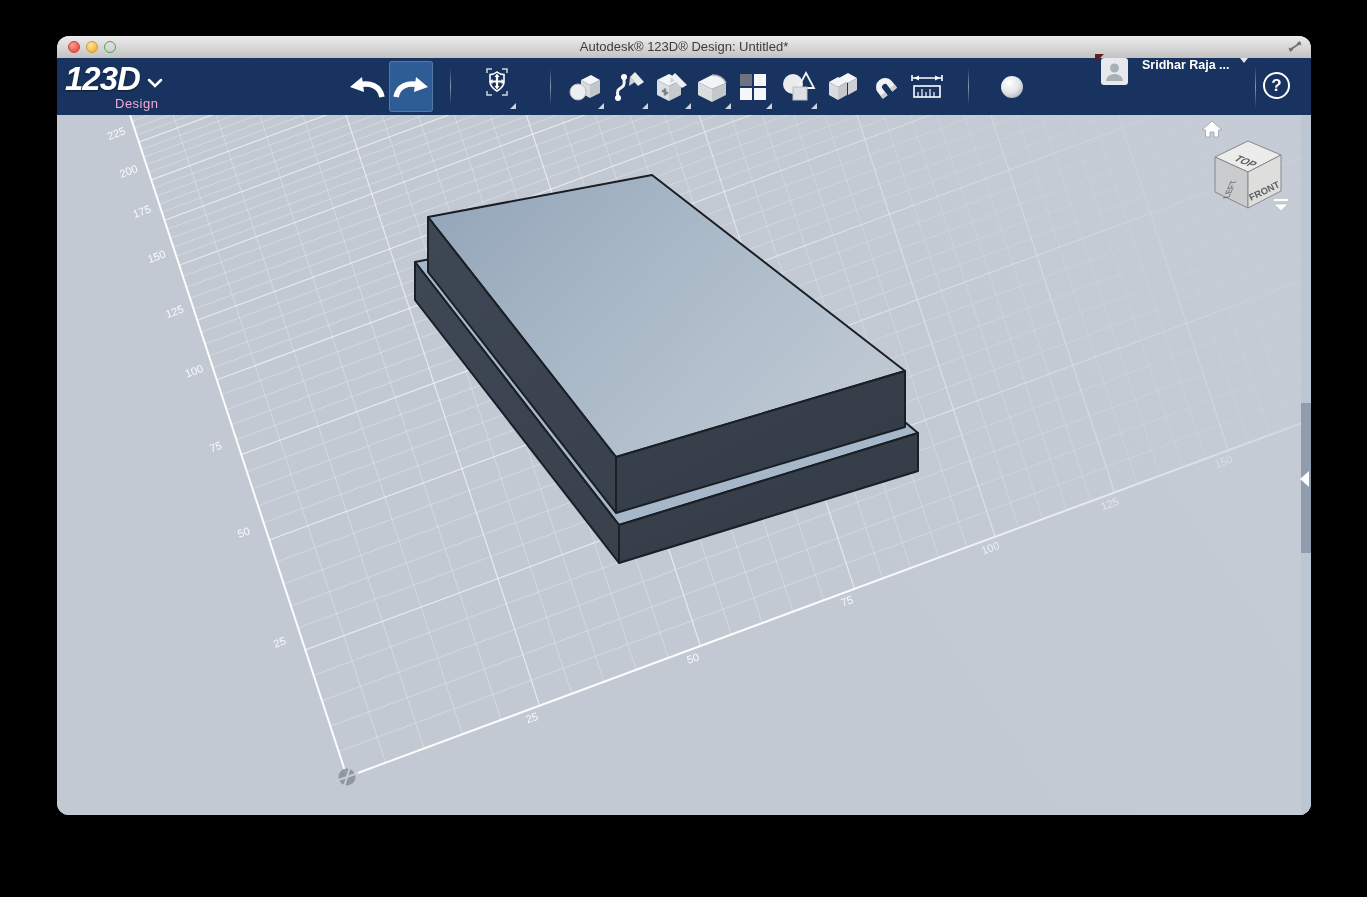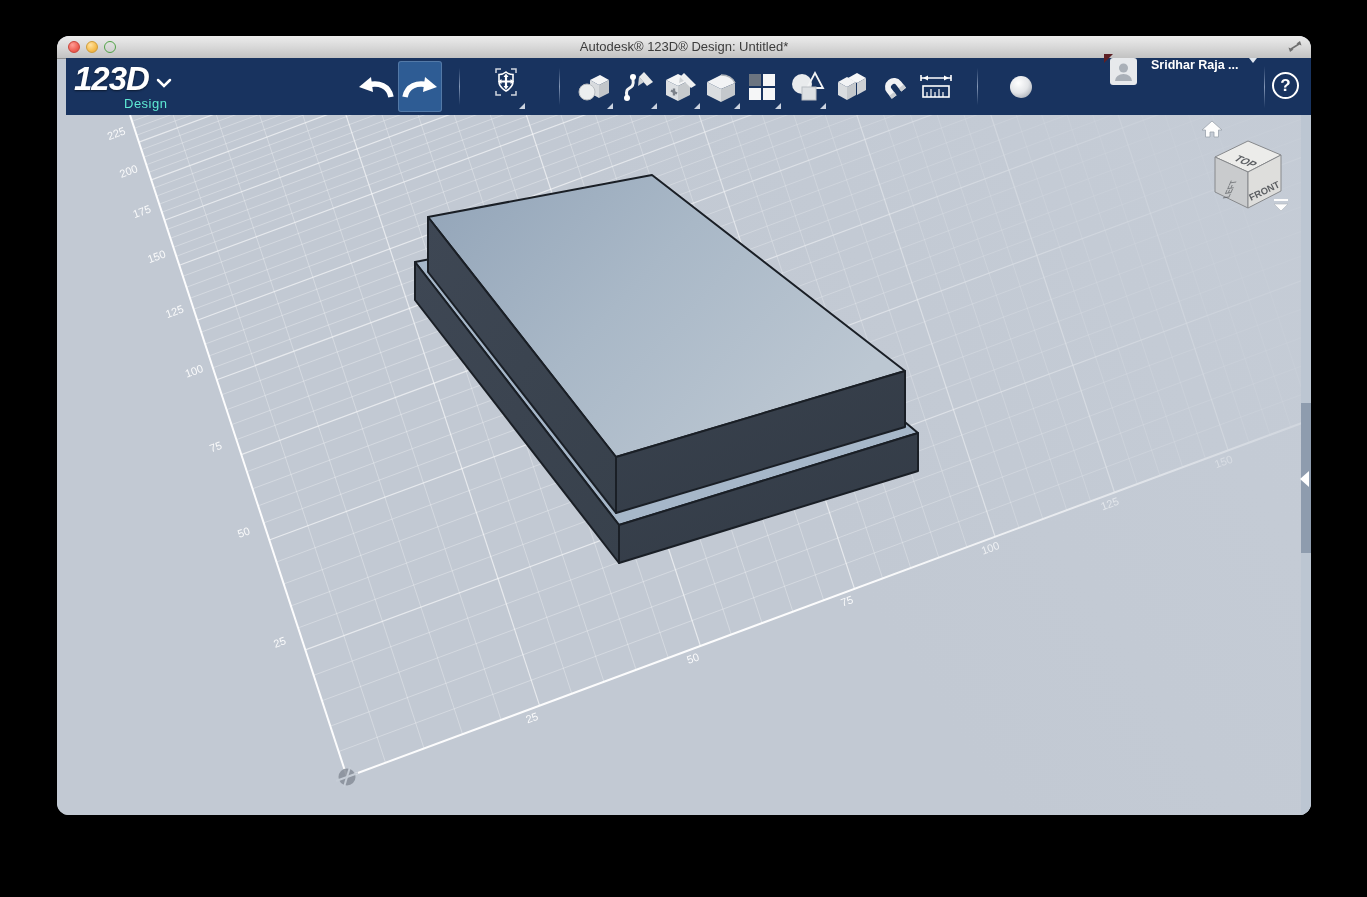"123D" .toolbar { margin-left: 9px -> none }
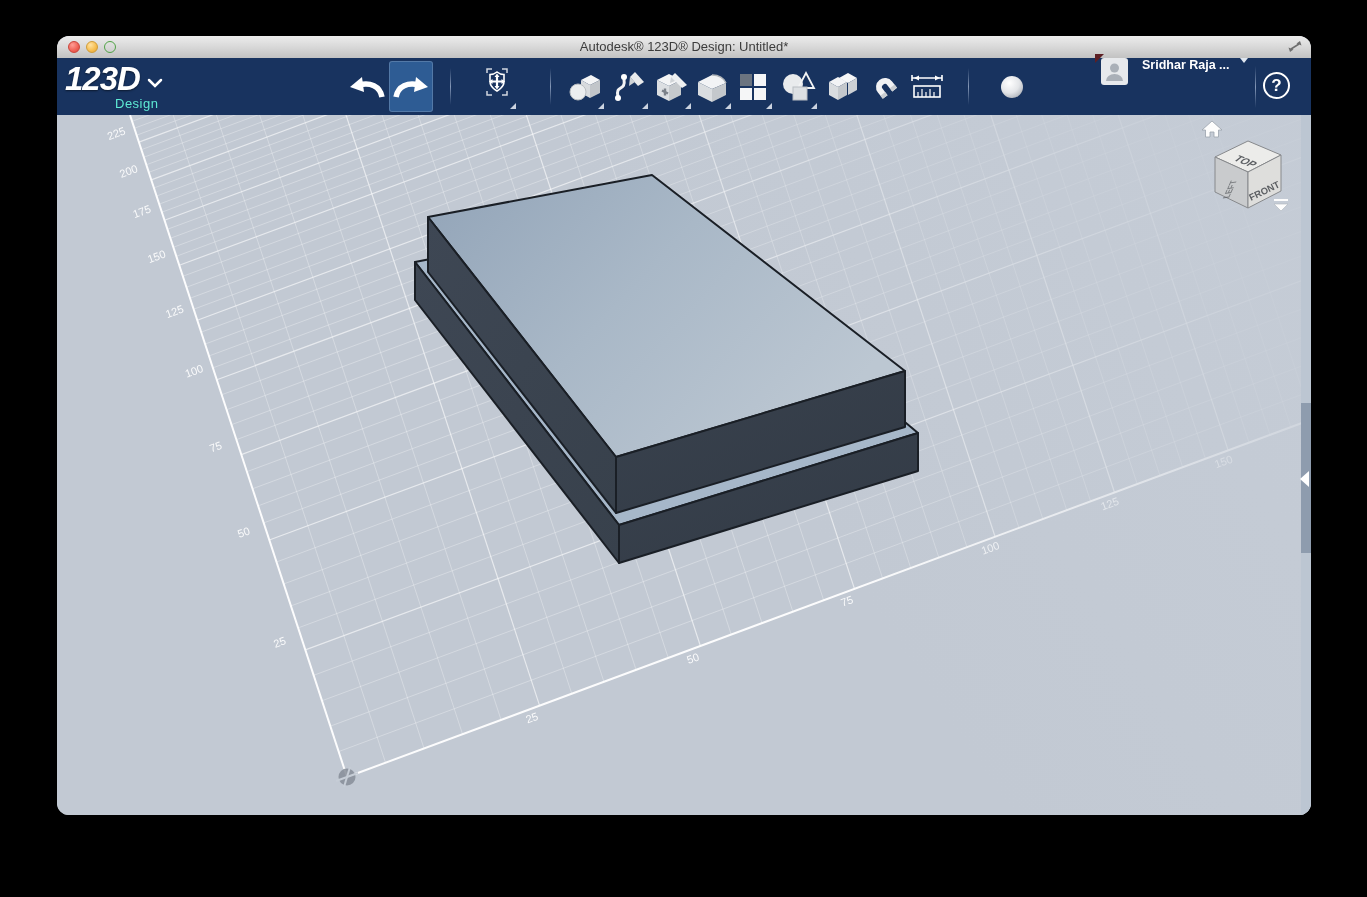"Design" .brand-sub { color: #5eead4 -> #f9a8d4 }
